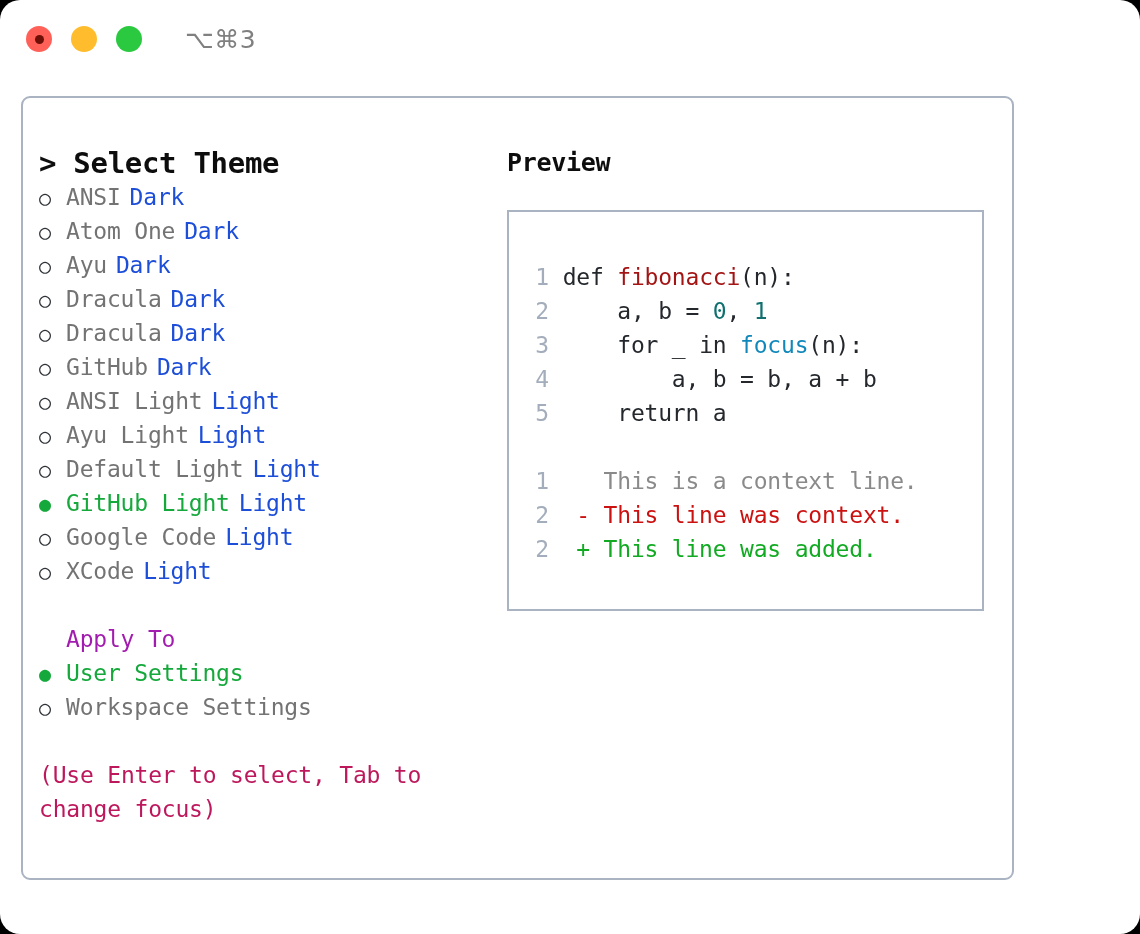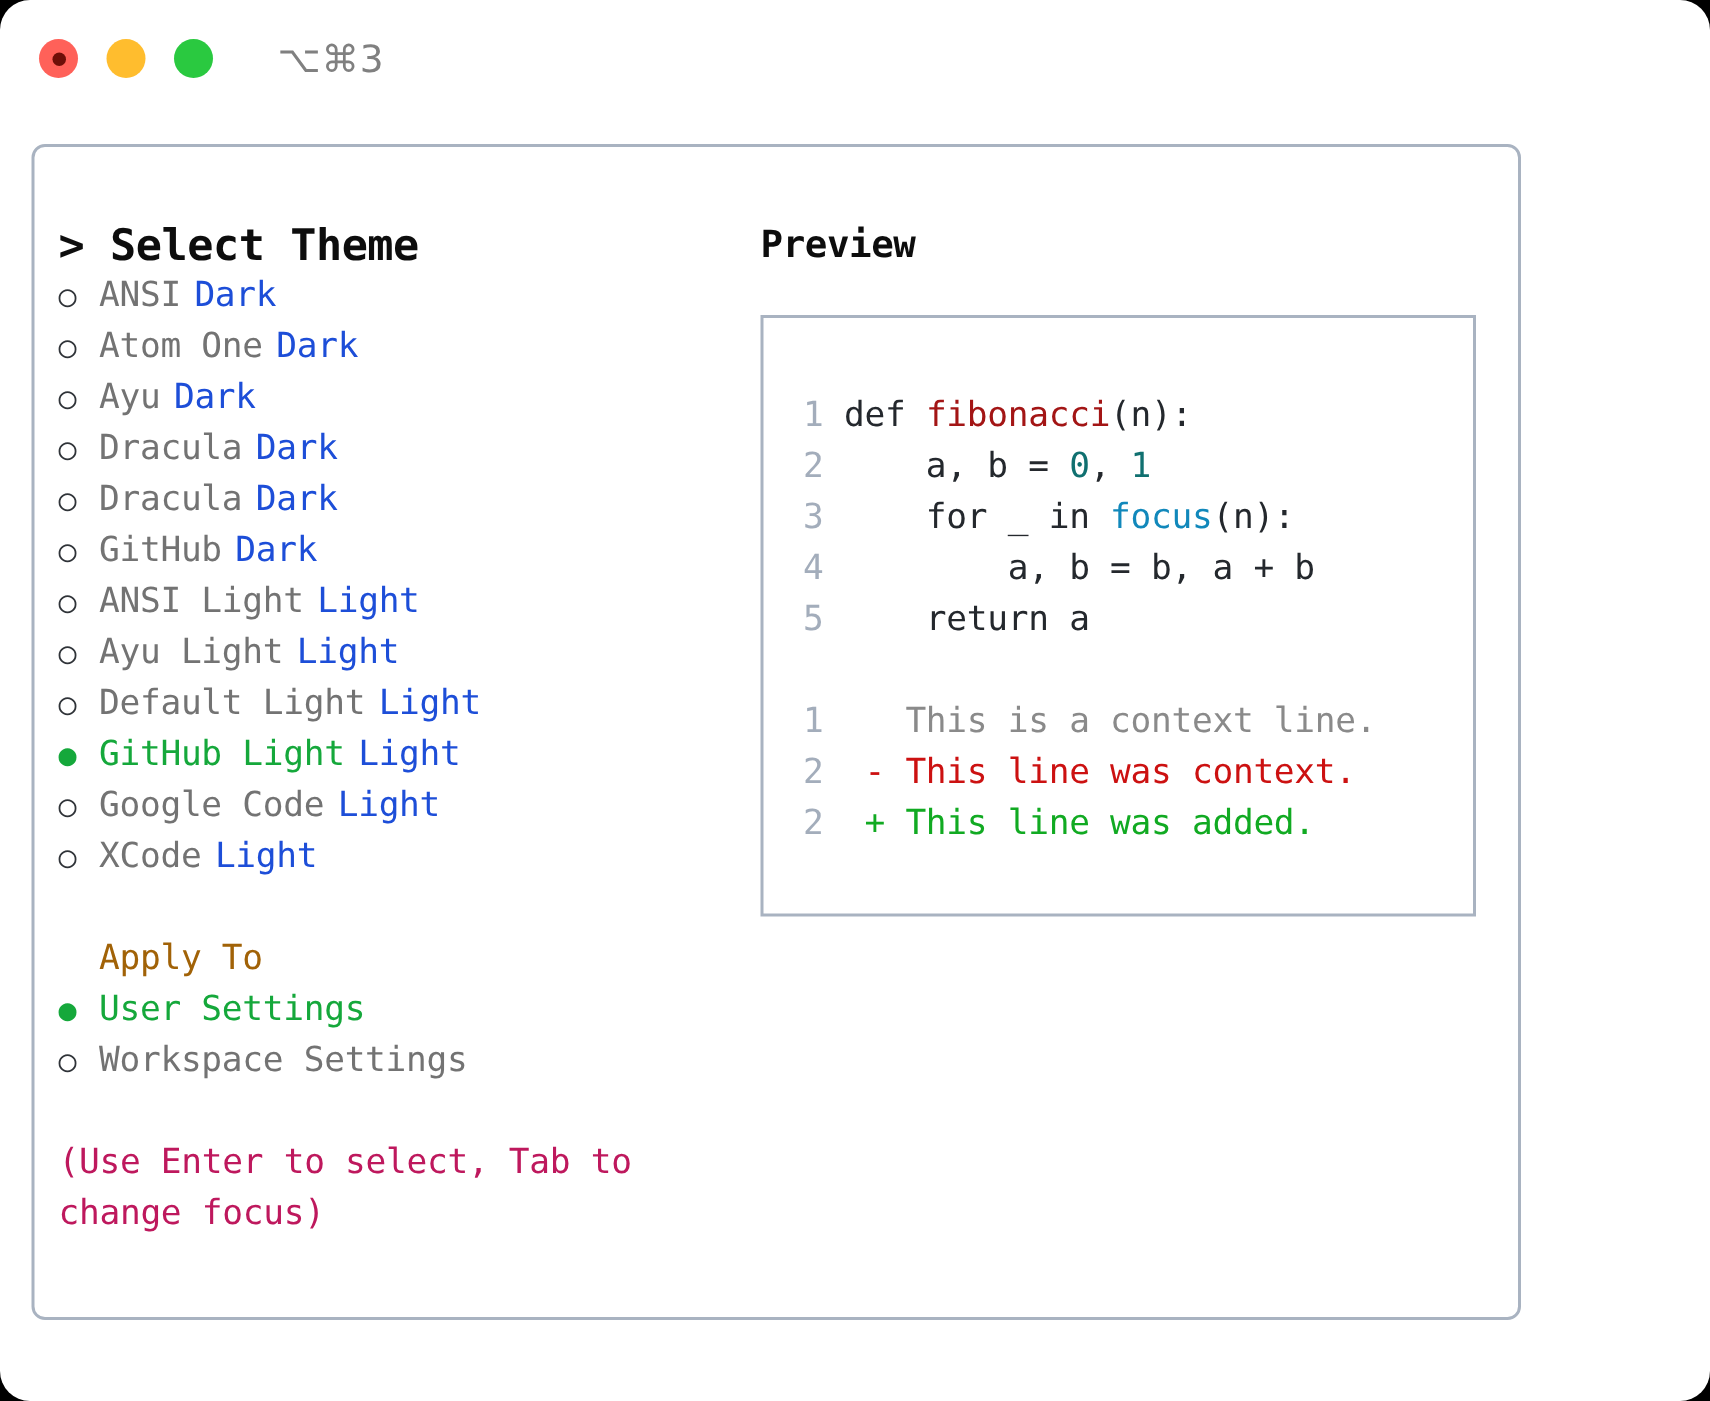"Apply To" .applyto-head { color: #a16207 -> #a21caf }
